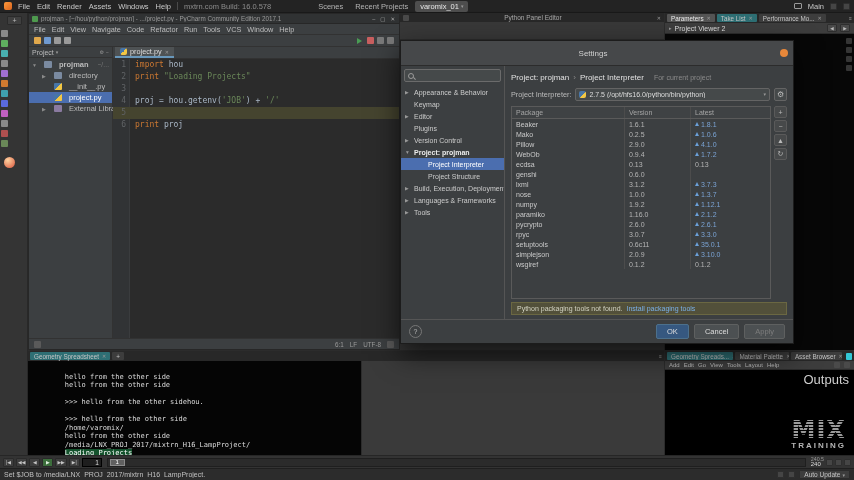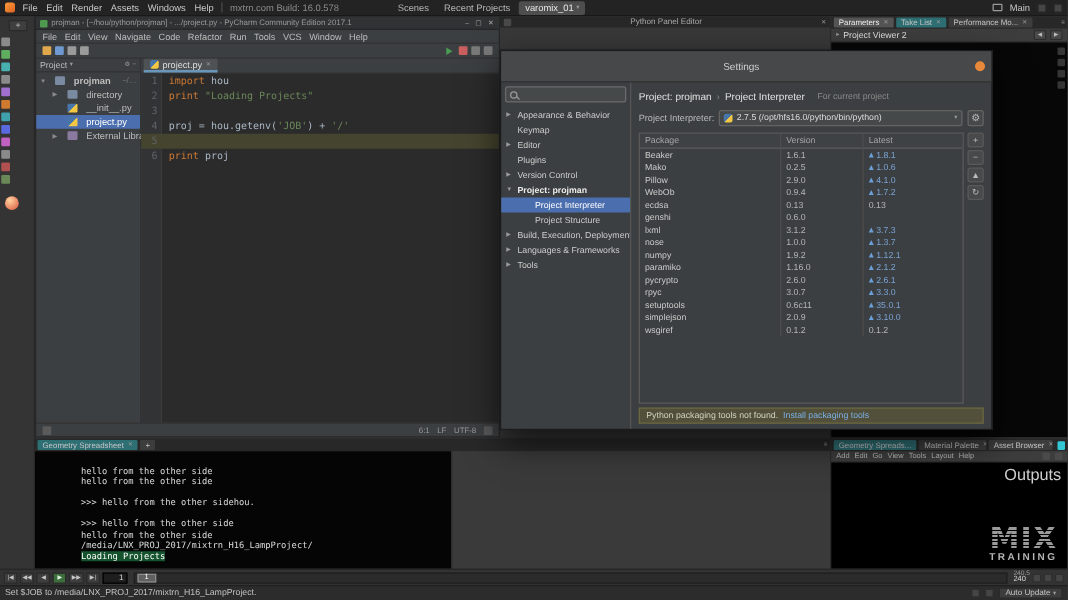"OK" div.dfoot { html: none -> <div> <span>?</span> <span></span> <span>OK</span> <span>Cancel</span> <span>Apply</span> </div> }
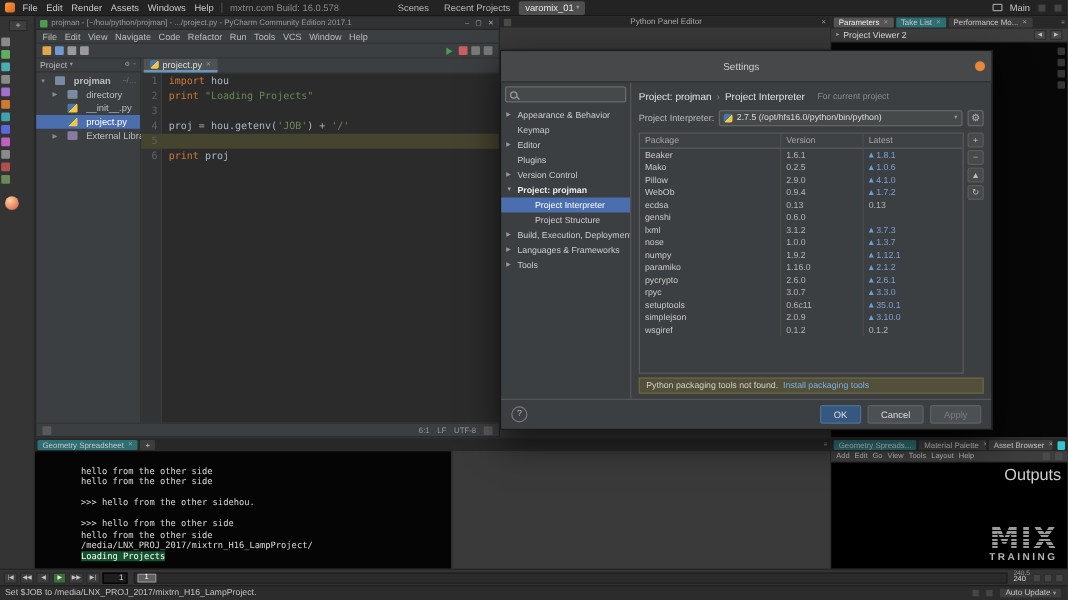"/home/varomix/" div.t-line { html: none -> <div> <span>/home/varomix/</span> </div> }
